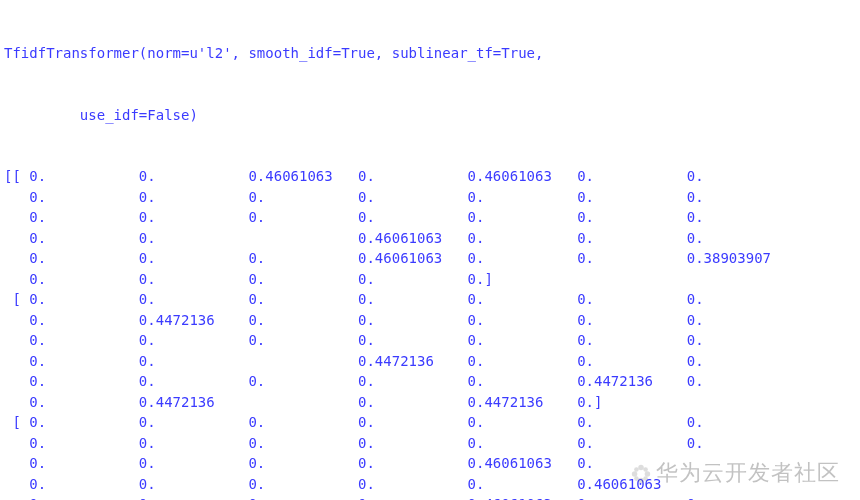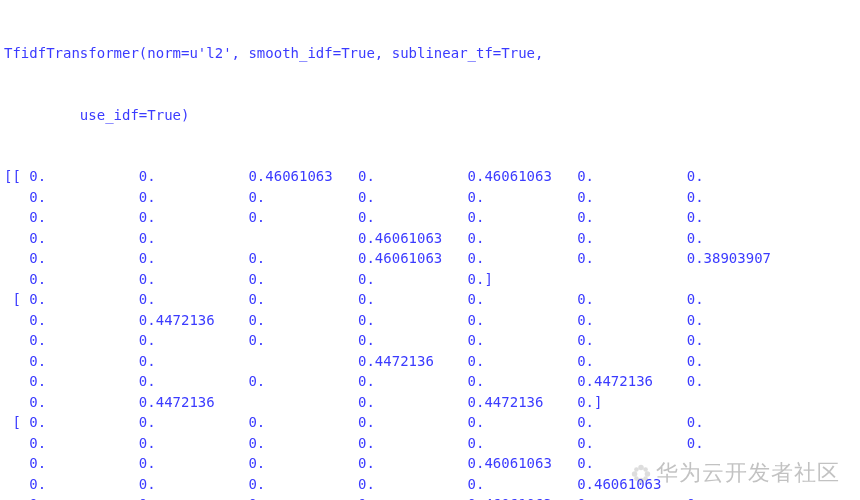"use_idf=True)" div.repr-line { text: True -> False }
